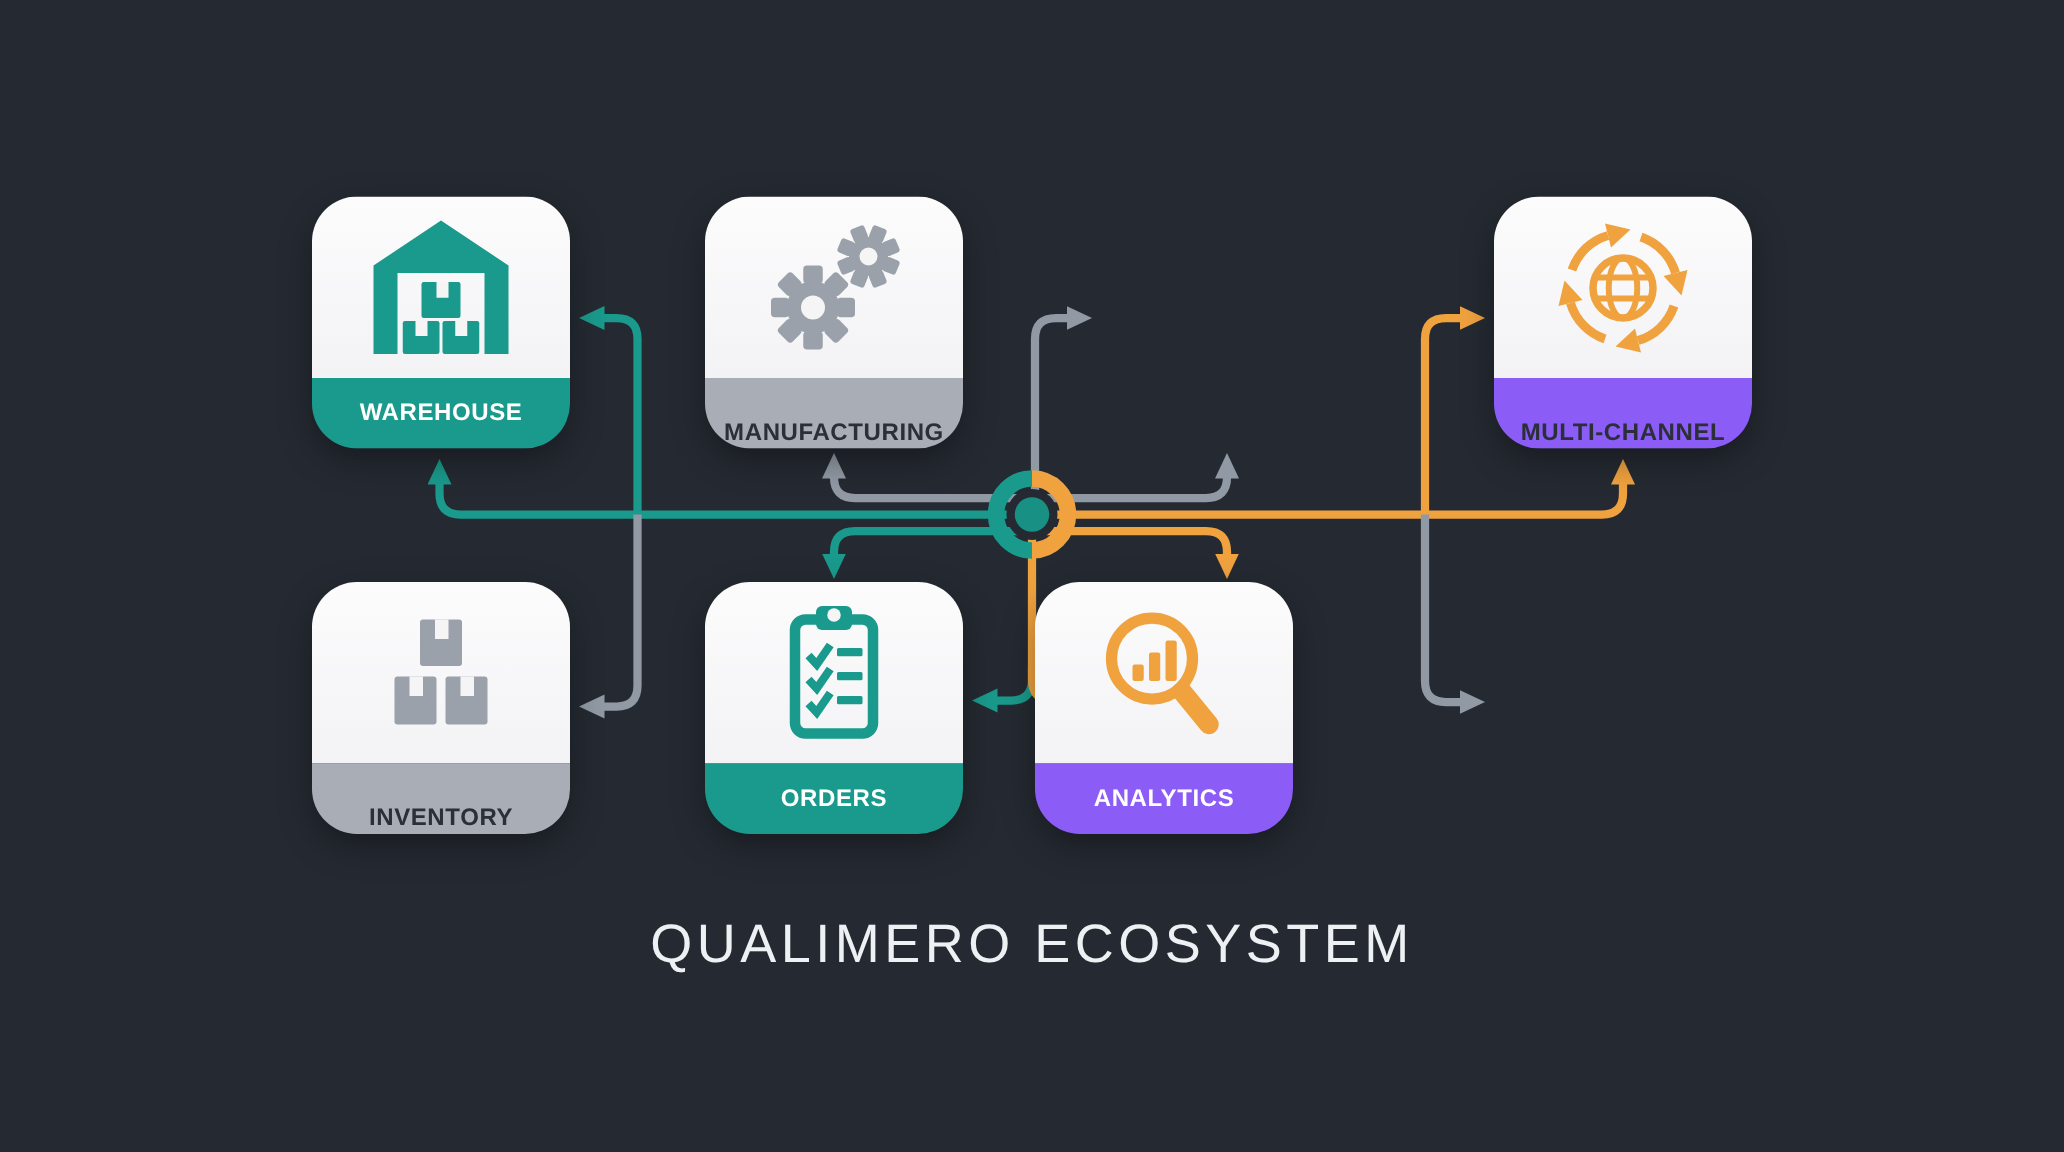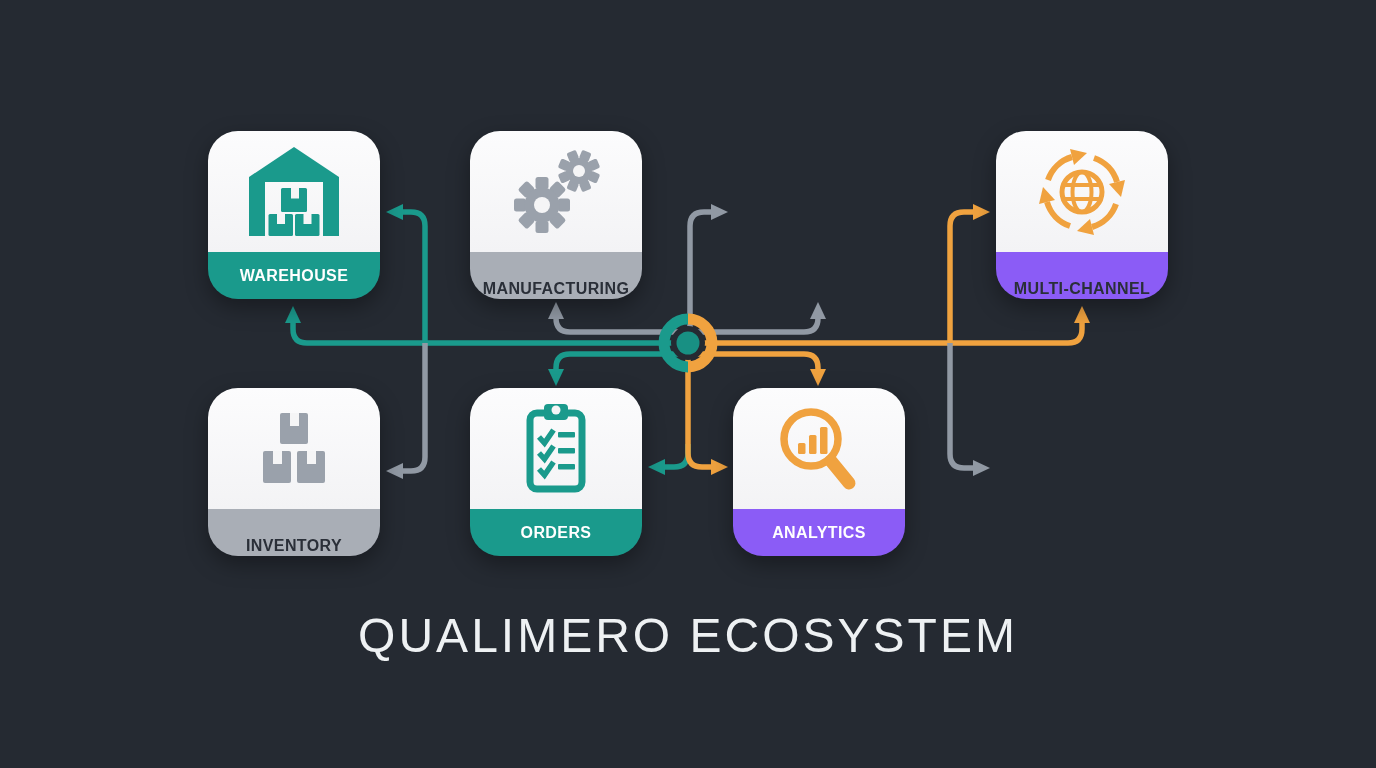"ANALYTICS" div.card { left: 733px -> 690px }
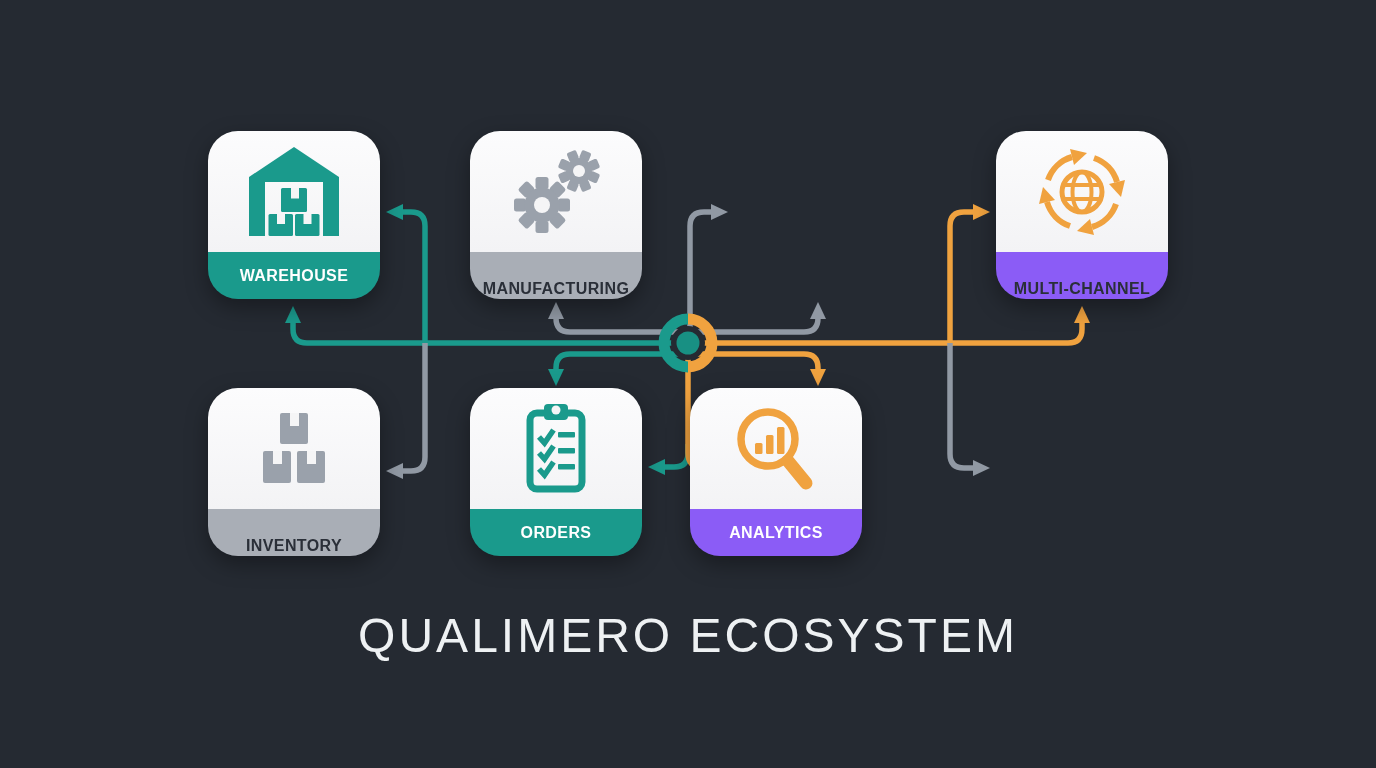"QUALIMERO ECOSYSTEM" #title { font-size: 48px -> 36px }
